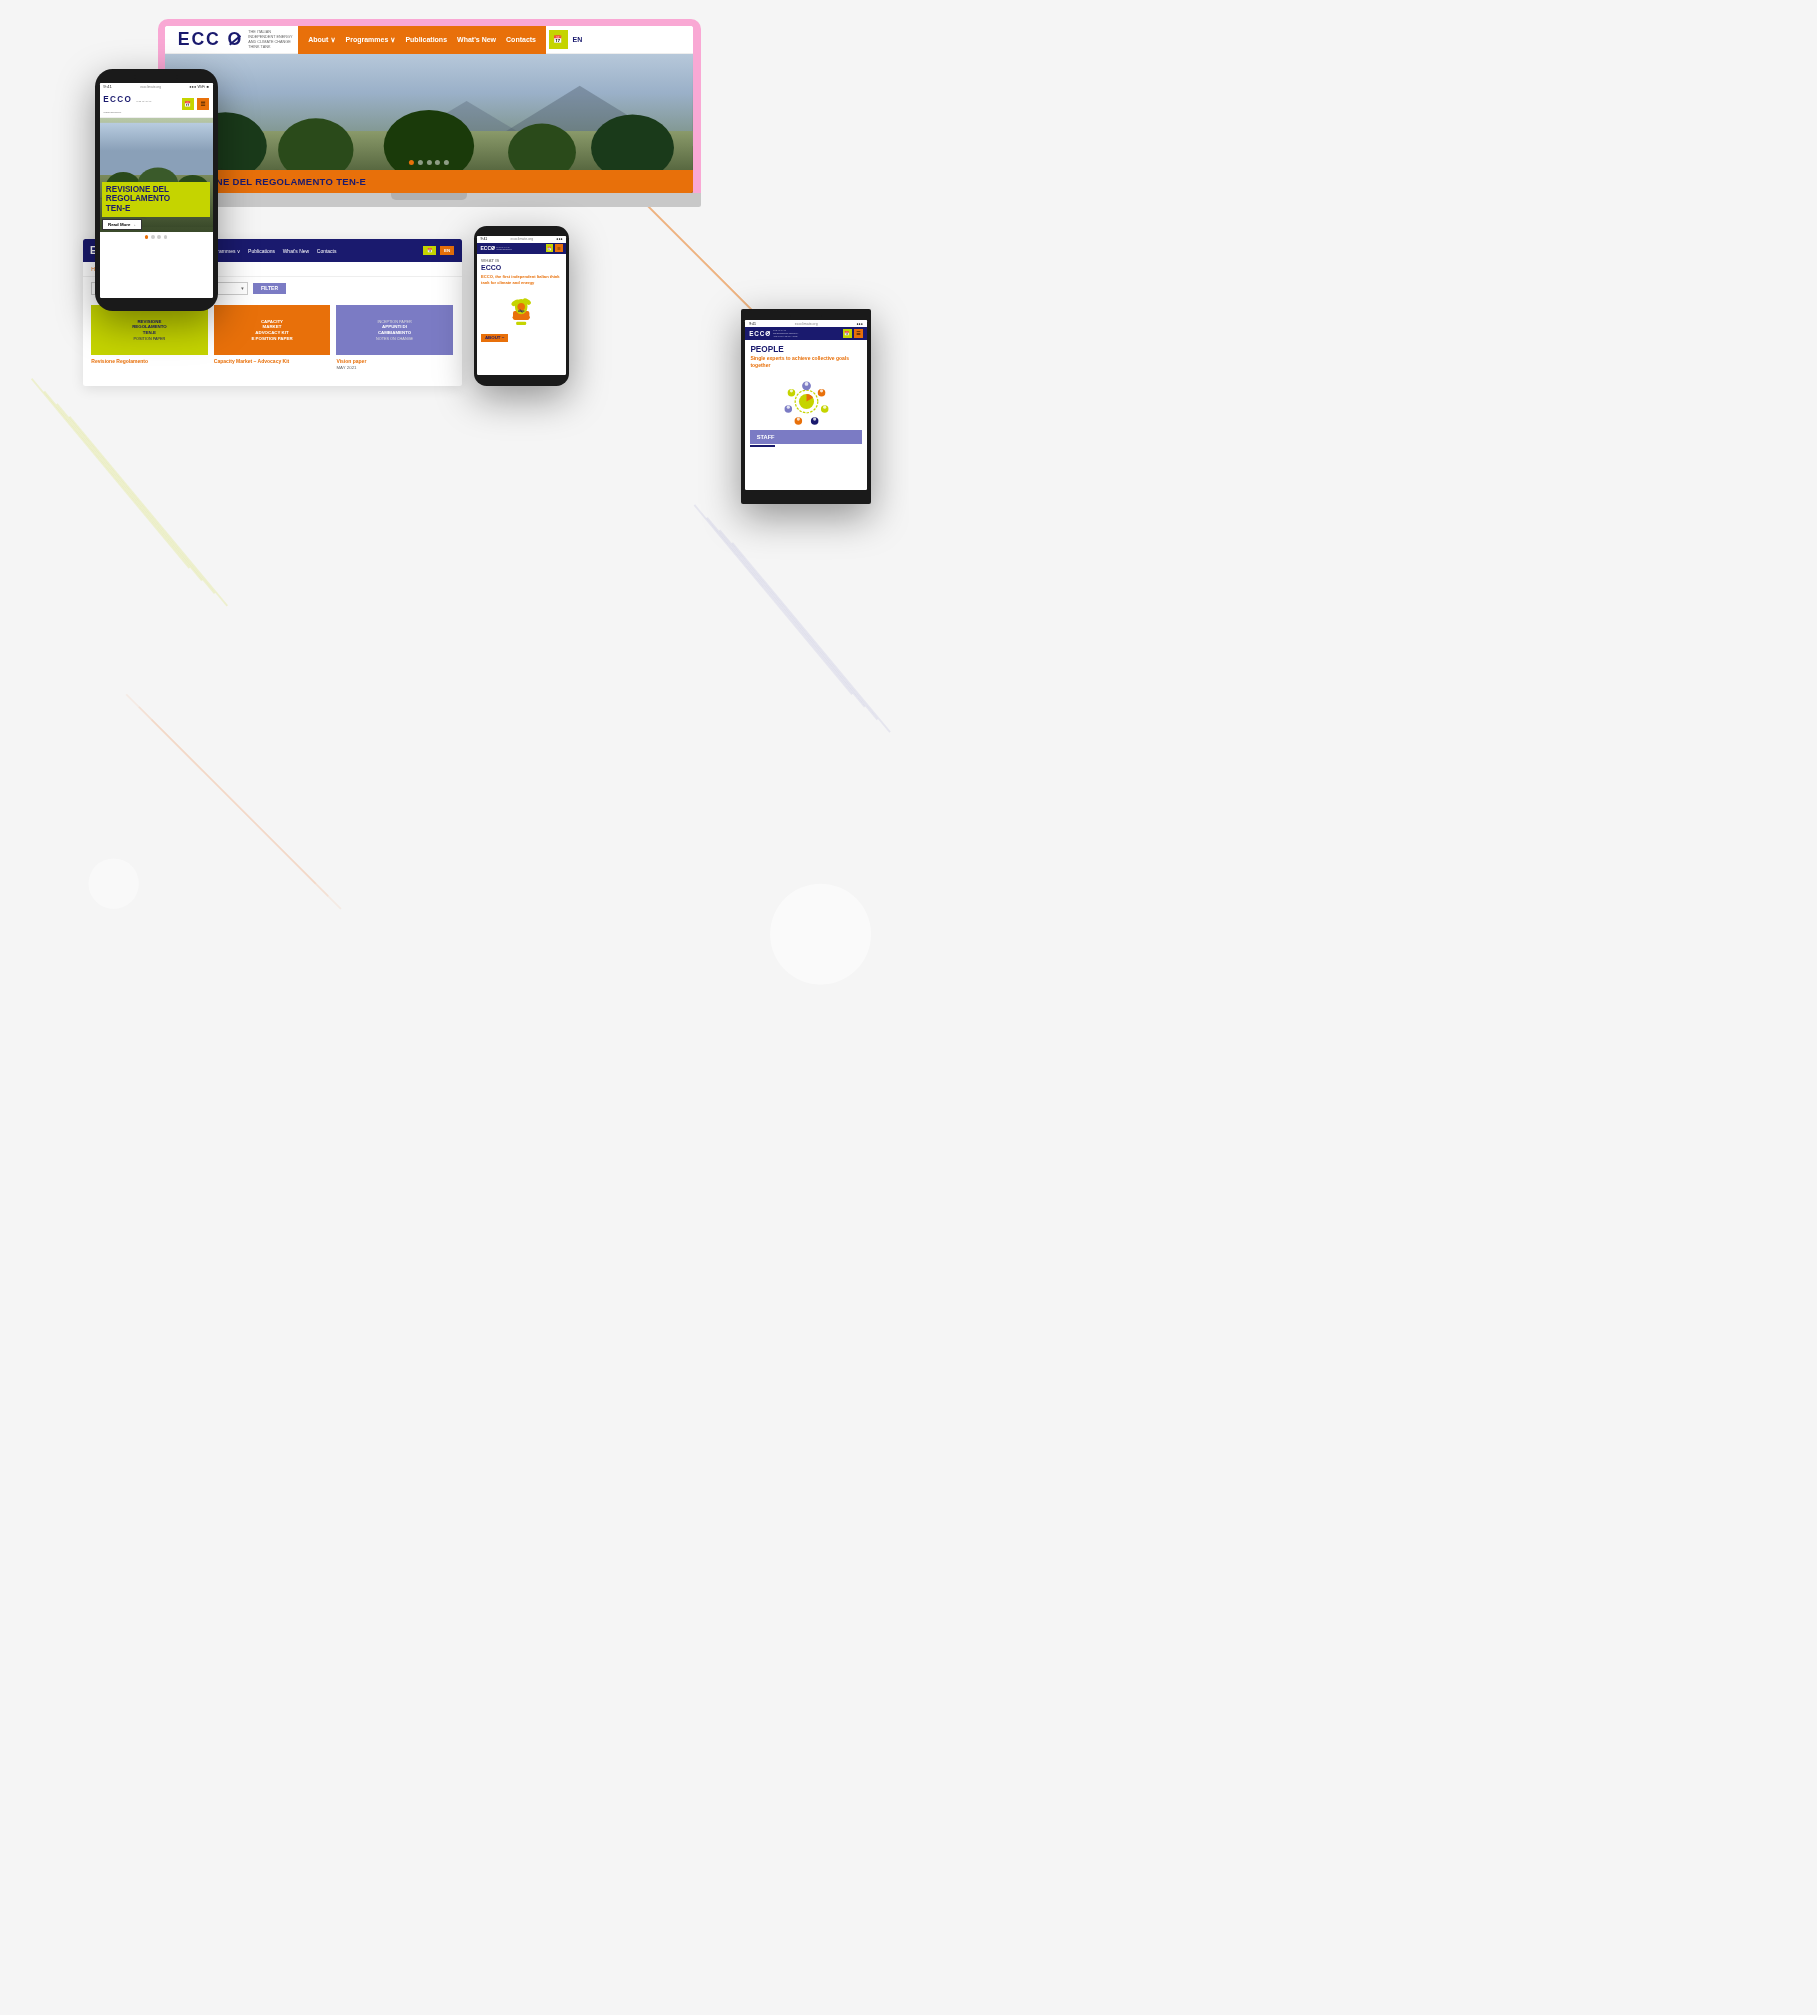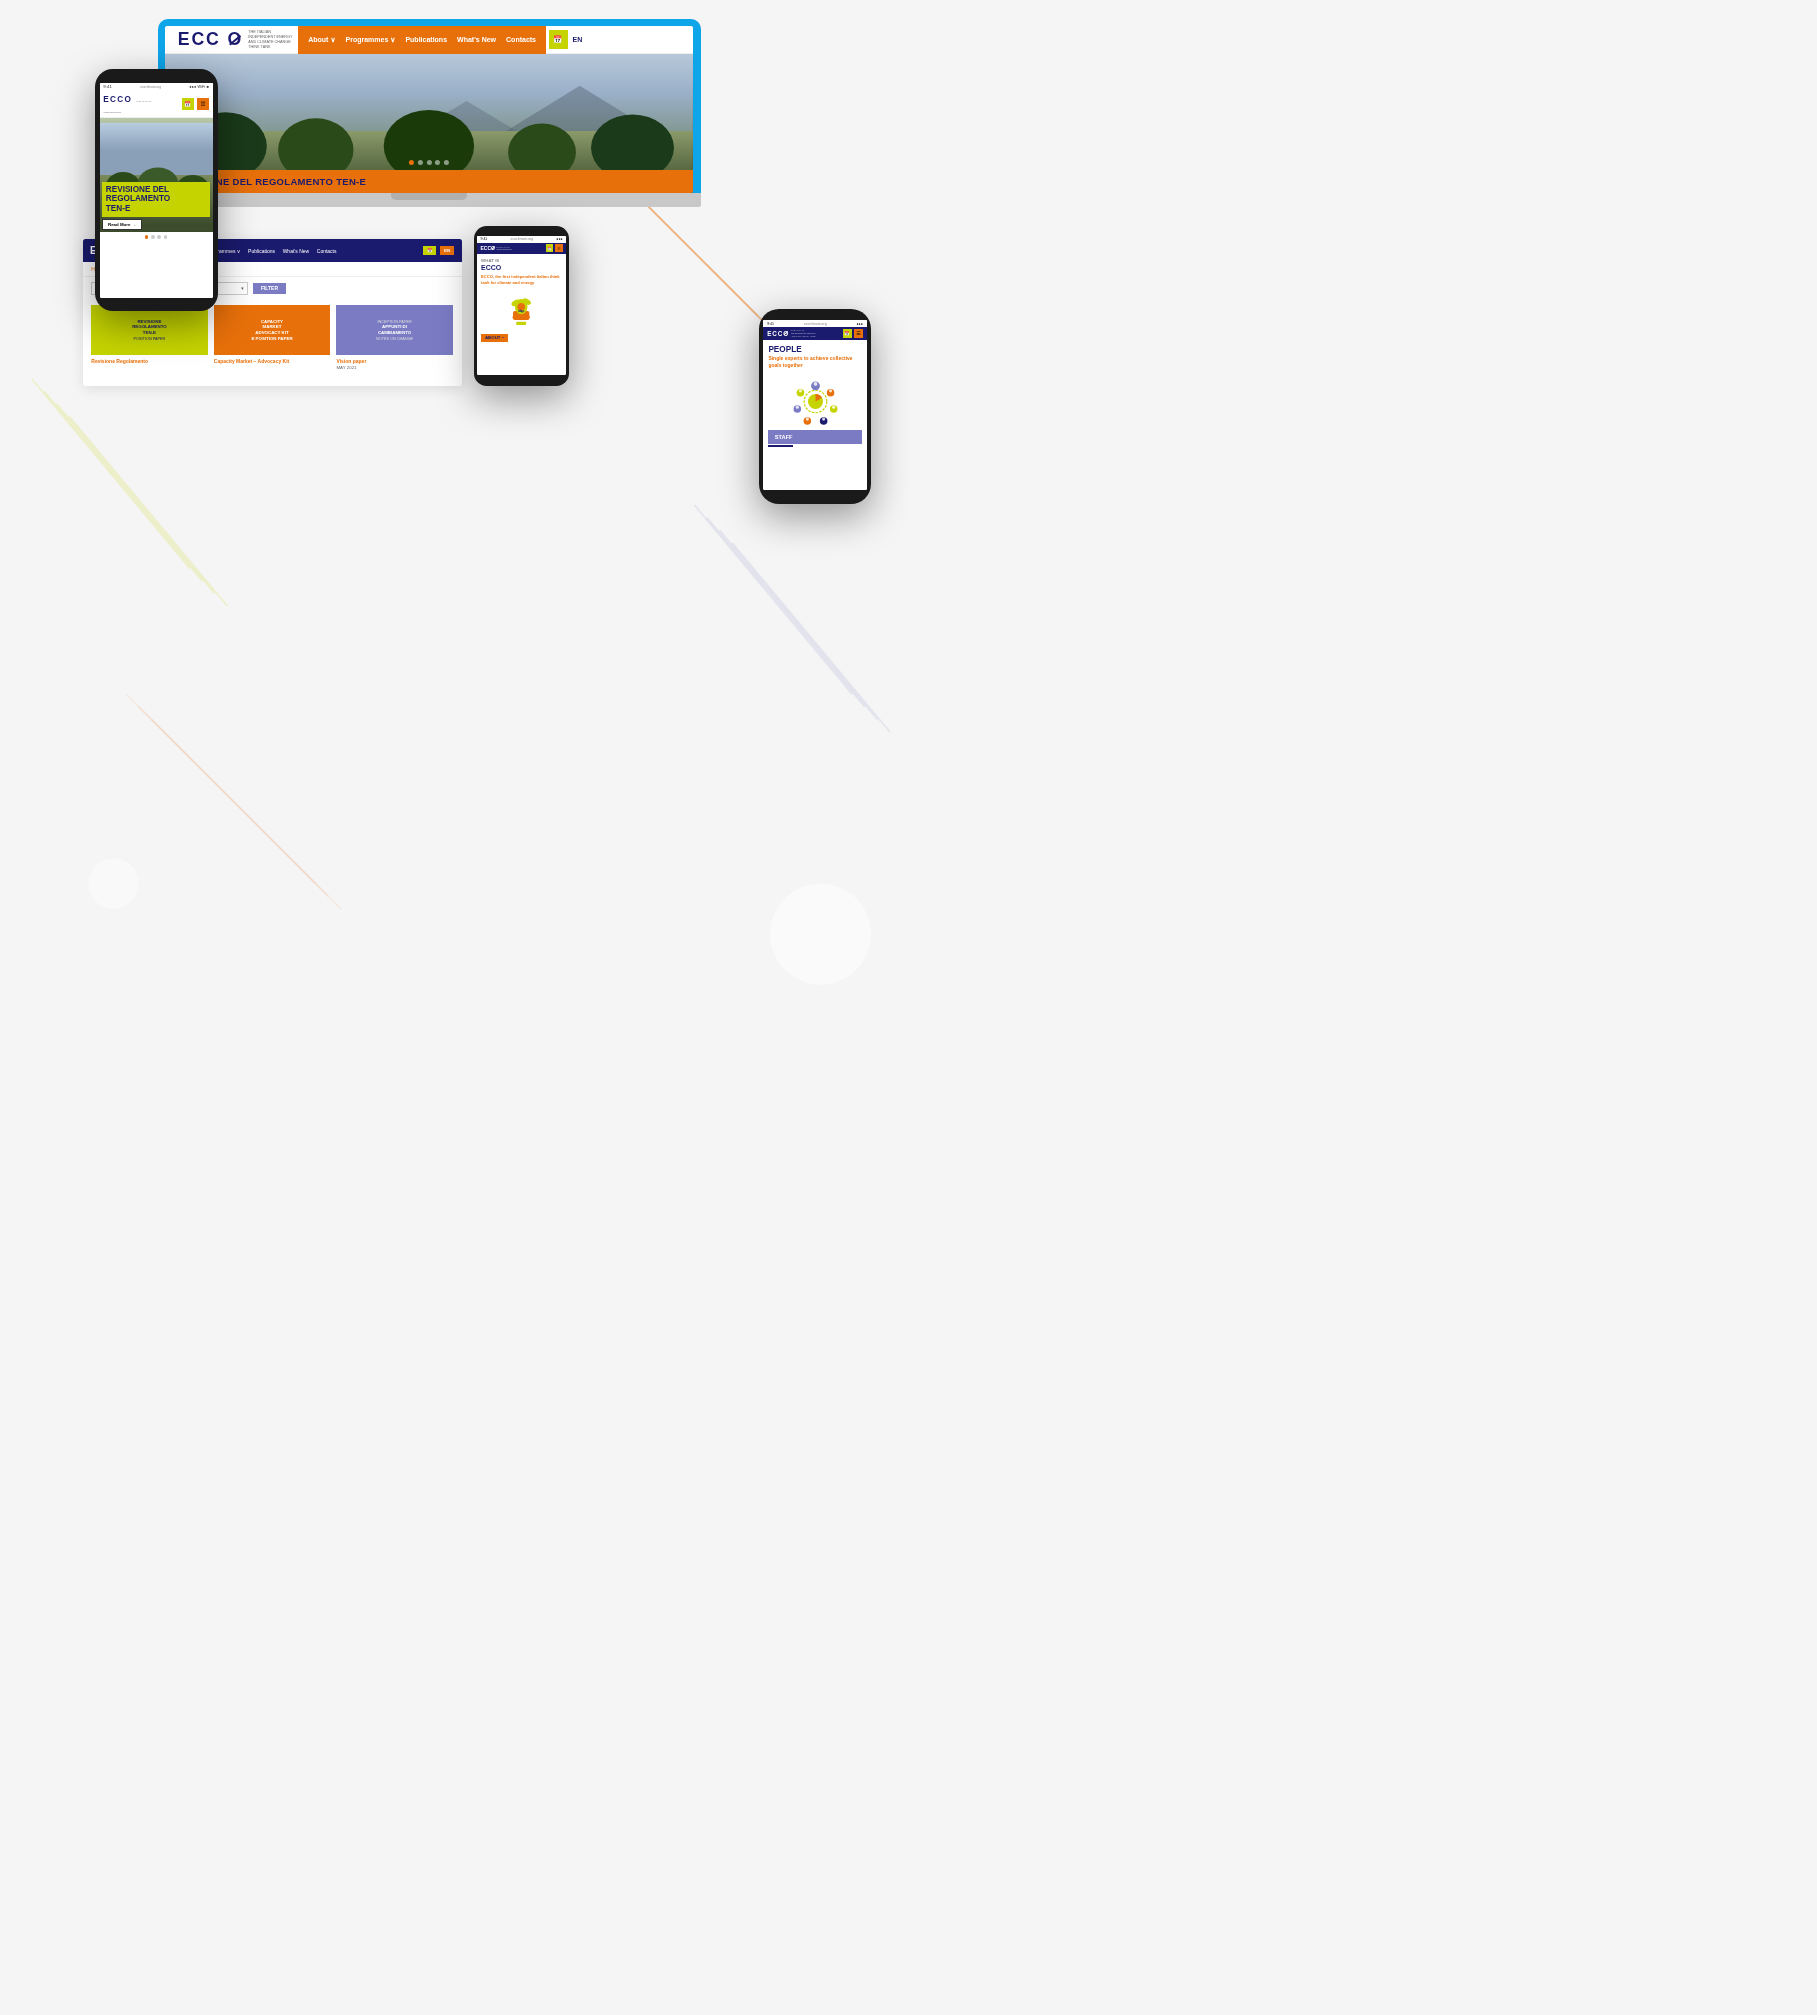"ECC O" .laptop-screen-outer { background: #0ea5e9 -> #f9a8d4 }
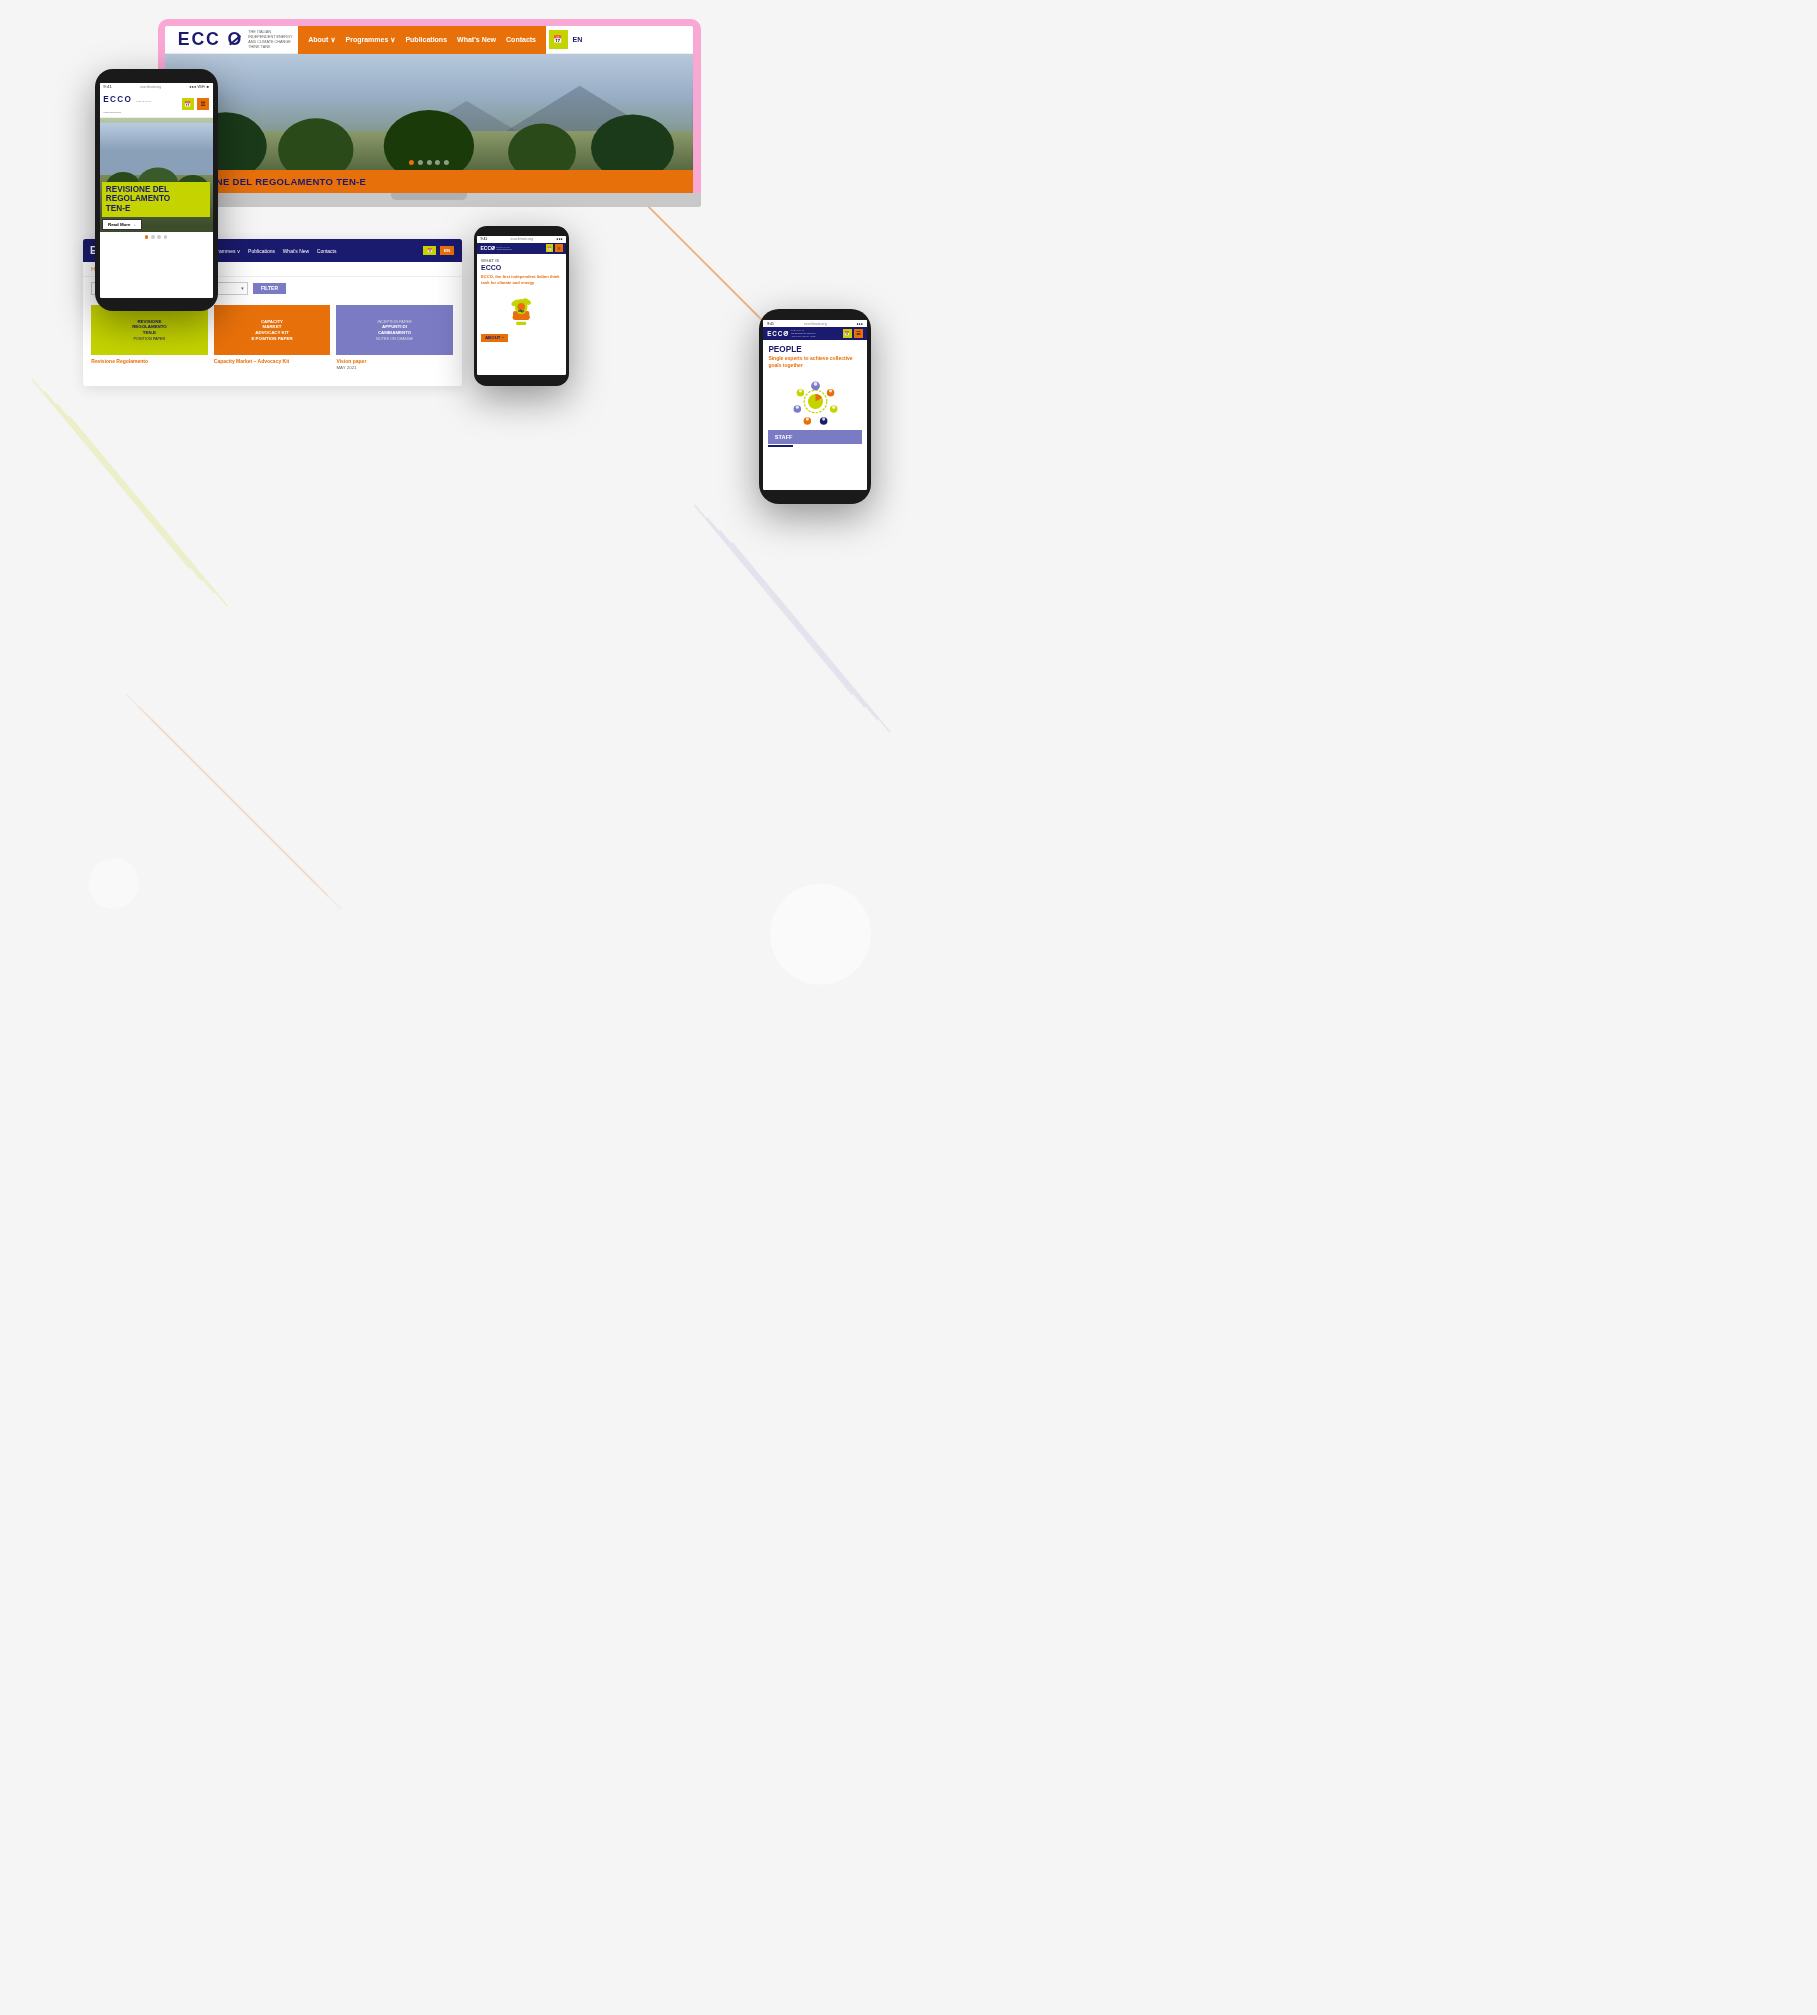"PEOPLE" div { border-radius: 20px -> 2px; width: 112px -> 130px }
